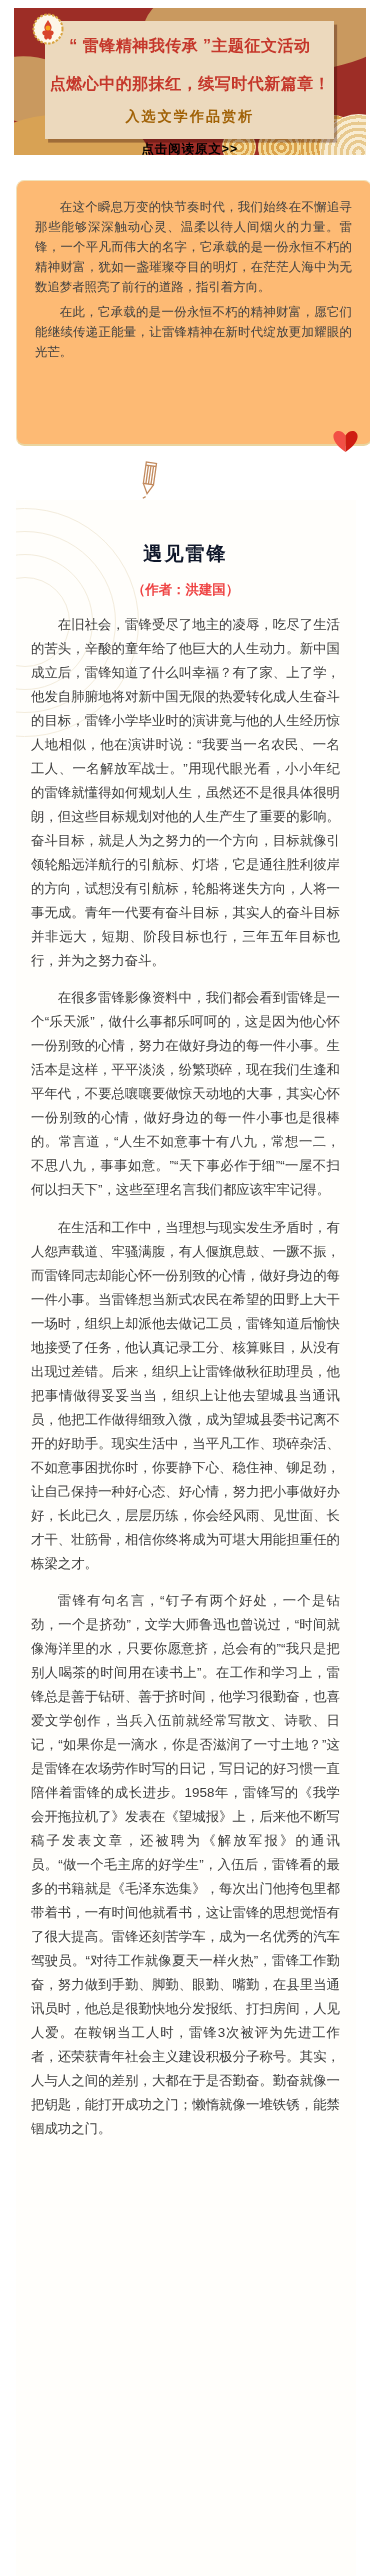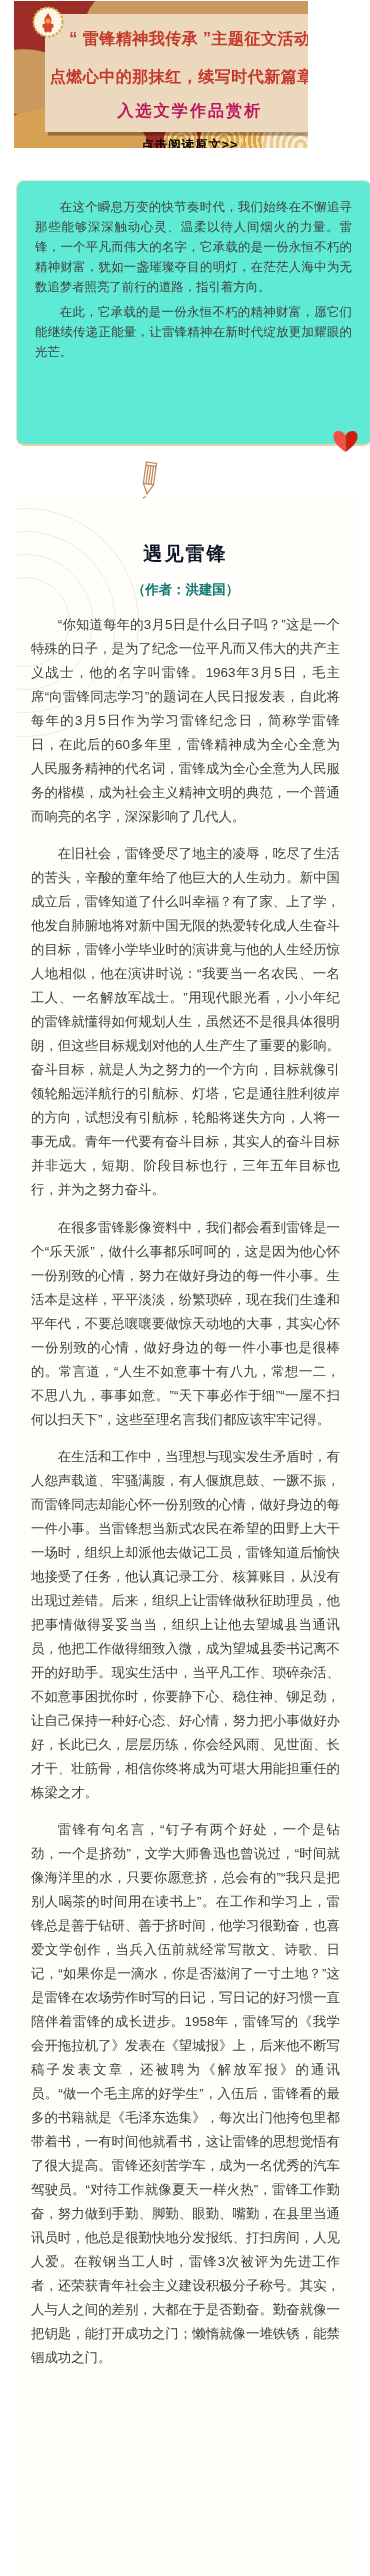"“ 雷锋精神我传承 ”主题征文活动" .banner { top: 1px -> 8px; width: 294px -> 352px }
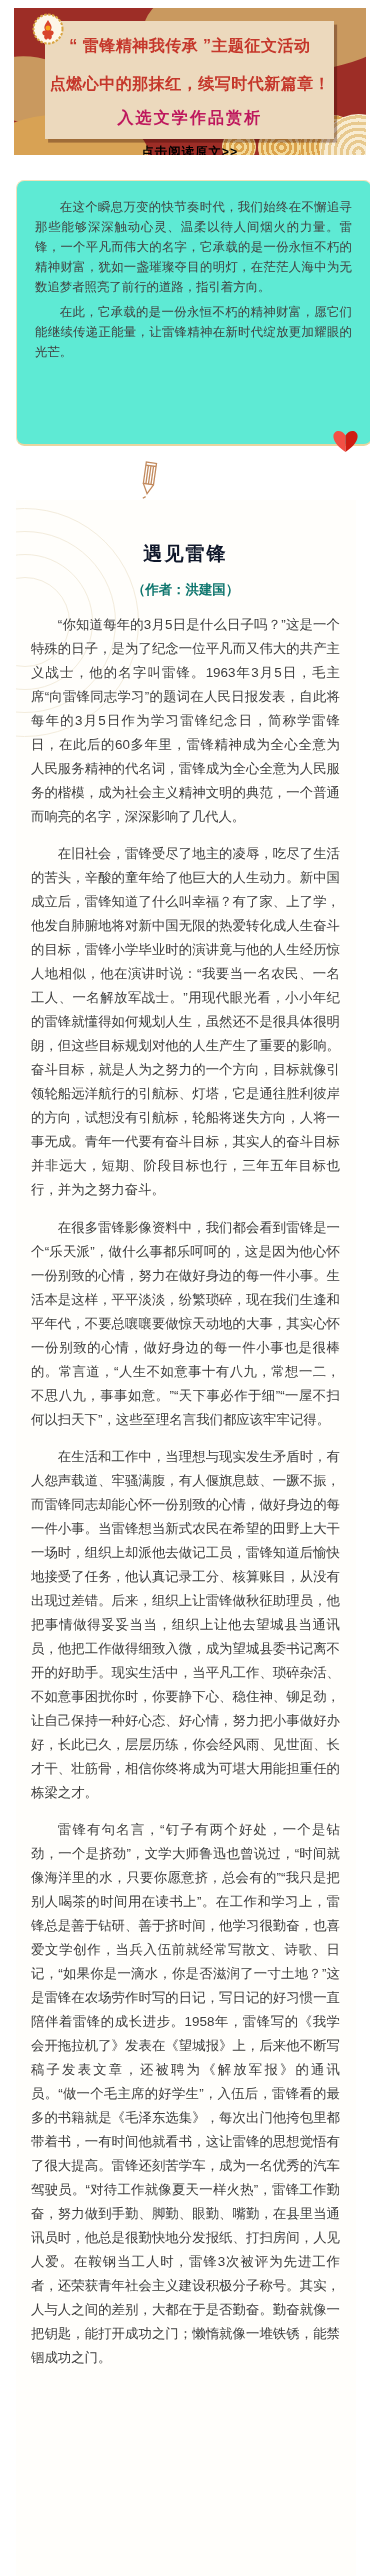"入选文学作品赏析" .hcard .l3 { color: #be185d -> #a16207; font-size: 16px -> 14px }
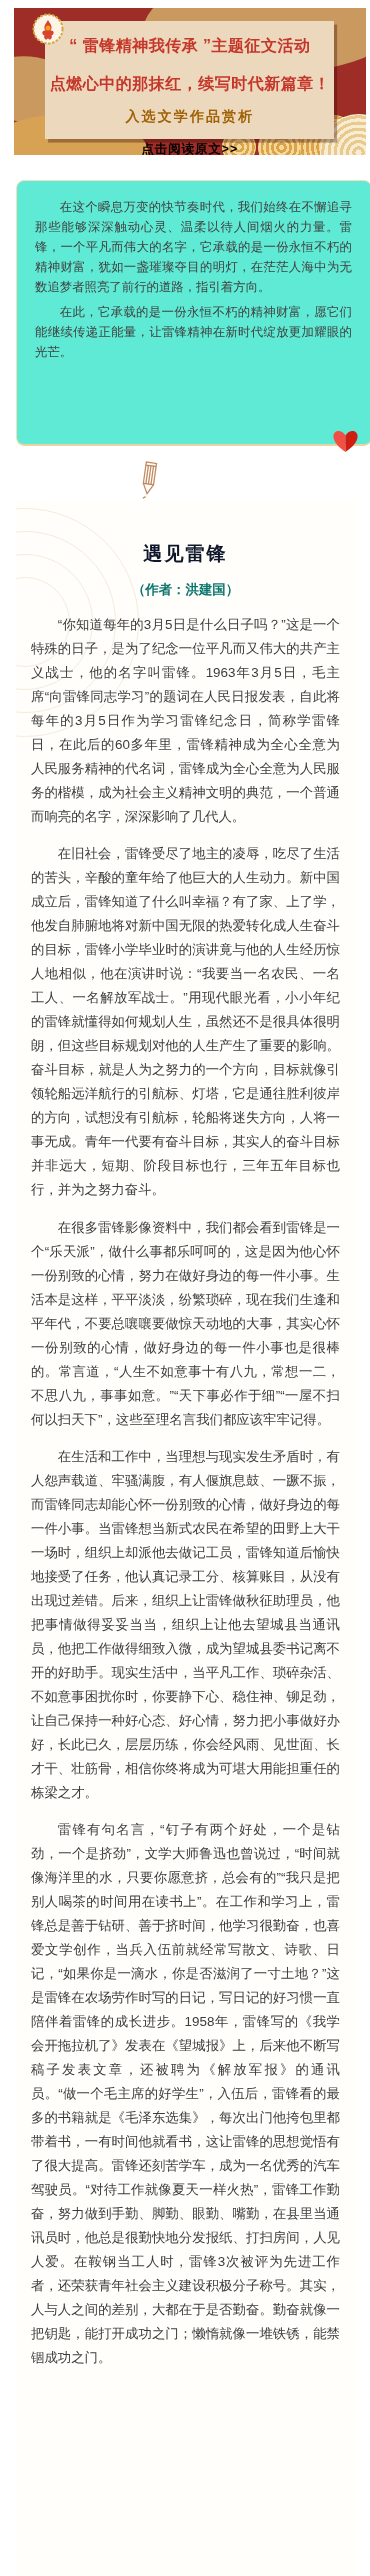"在这个瞬息万变的快节奏时代，我们始终在不懈追寻那些能够深深触动心灵、温柔以待人间" .intro { background: #5eead4 -> #fdba74 }
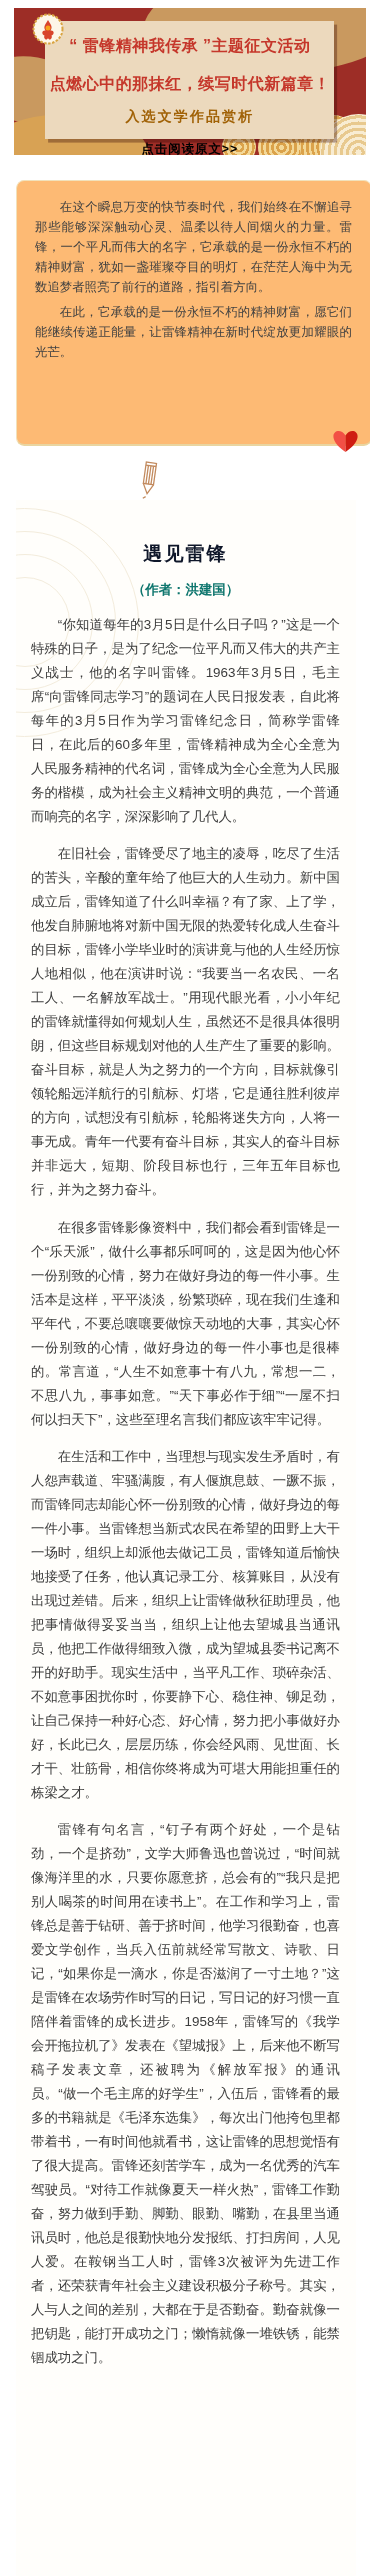"（作者：洪建国）" .article .author { color: #0f766e -> #ef4444 }
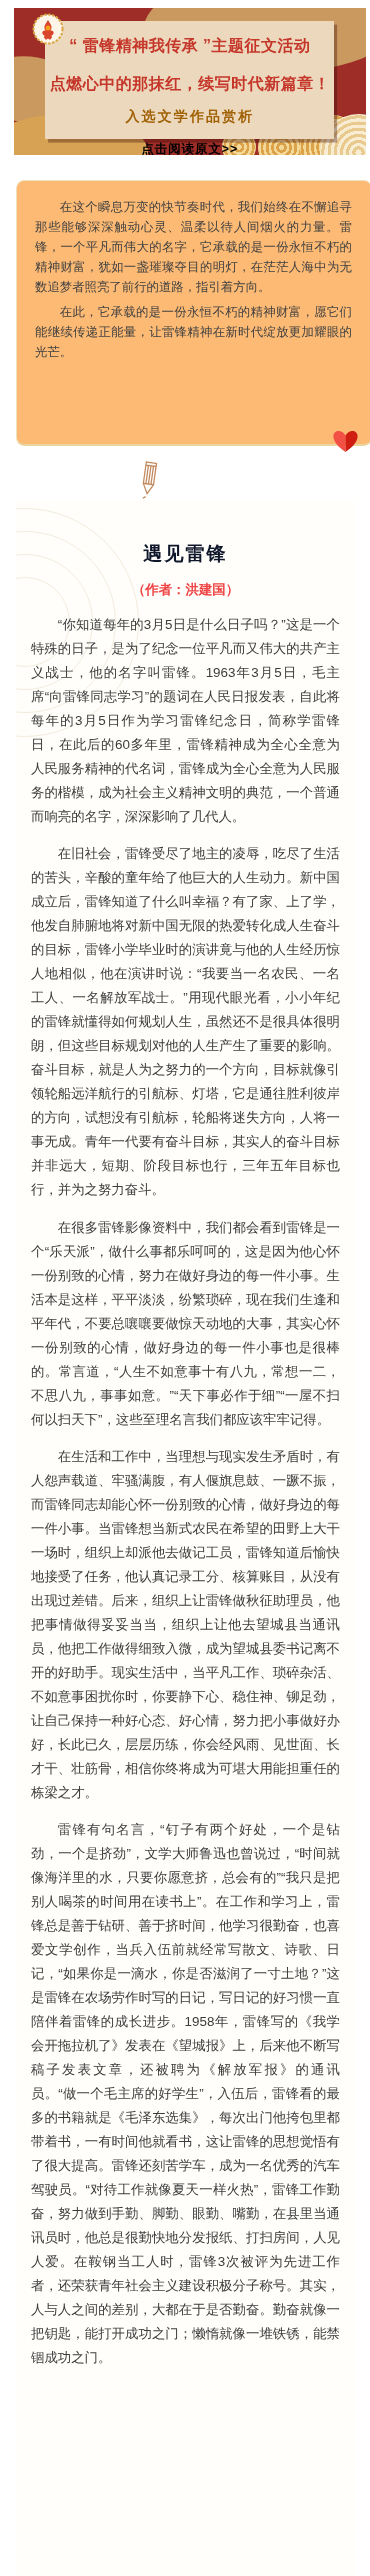"“你知道每年的3月5日是什么日子吗？”这是一个特殊的日子，是为了纪念一位平凡而又" p.body { html: <p>“你知道每年的3月5日是什么日子吗？”这是一个特殊的日子，是为了纪念一位平凡而又伟大的共产主义战士，他的名字叫雷锋。1963年3月5日，毛主席“向雷锋同志学习”的题词在人民日报发表，自此将每年的3月5日作为学习雷锋纪念日，简称学雷锋日，在此后的60多年里，雷锋精神成为全心全意为人民服务精神的代名词，雷锋成为全心全意为人民服务的楷模，成为社会主义精神文明的典范，一个普通而响亮的名字，深深影响了几代人。</p> -> none }
